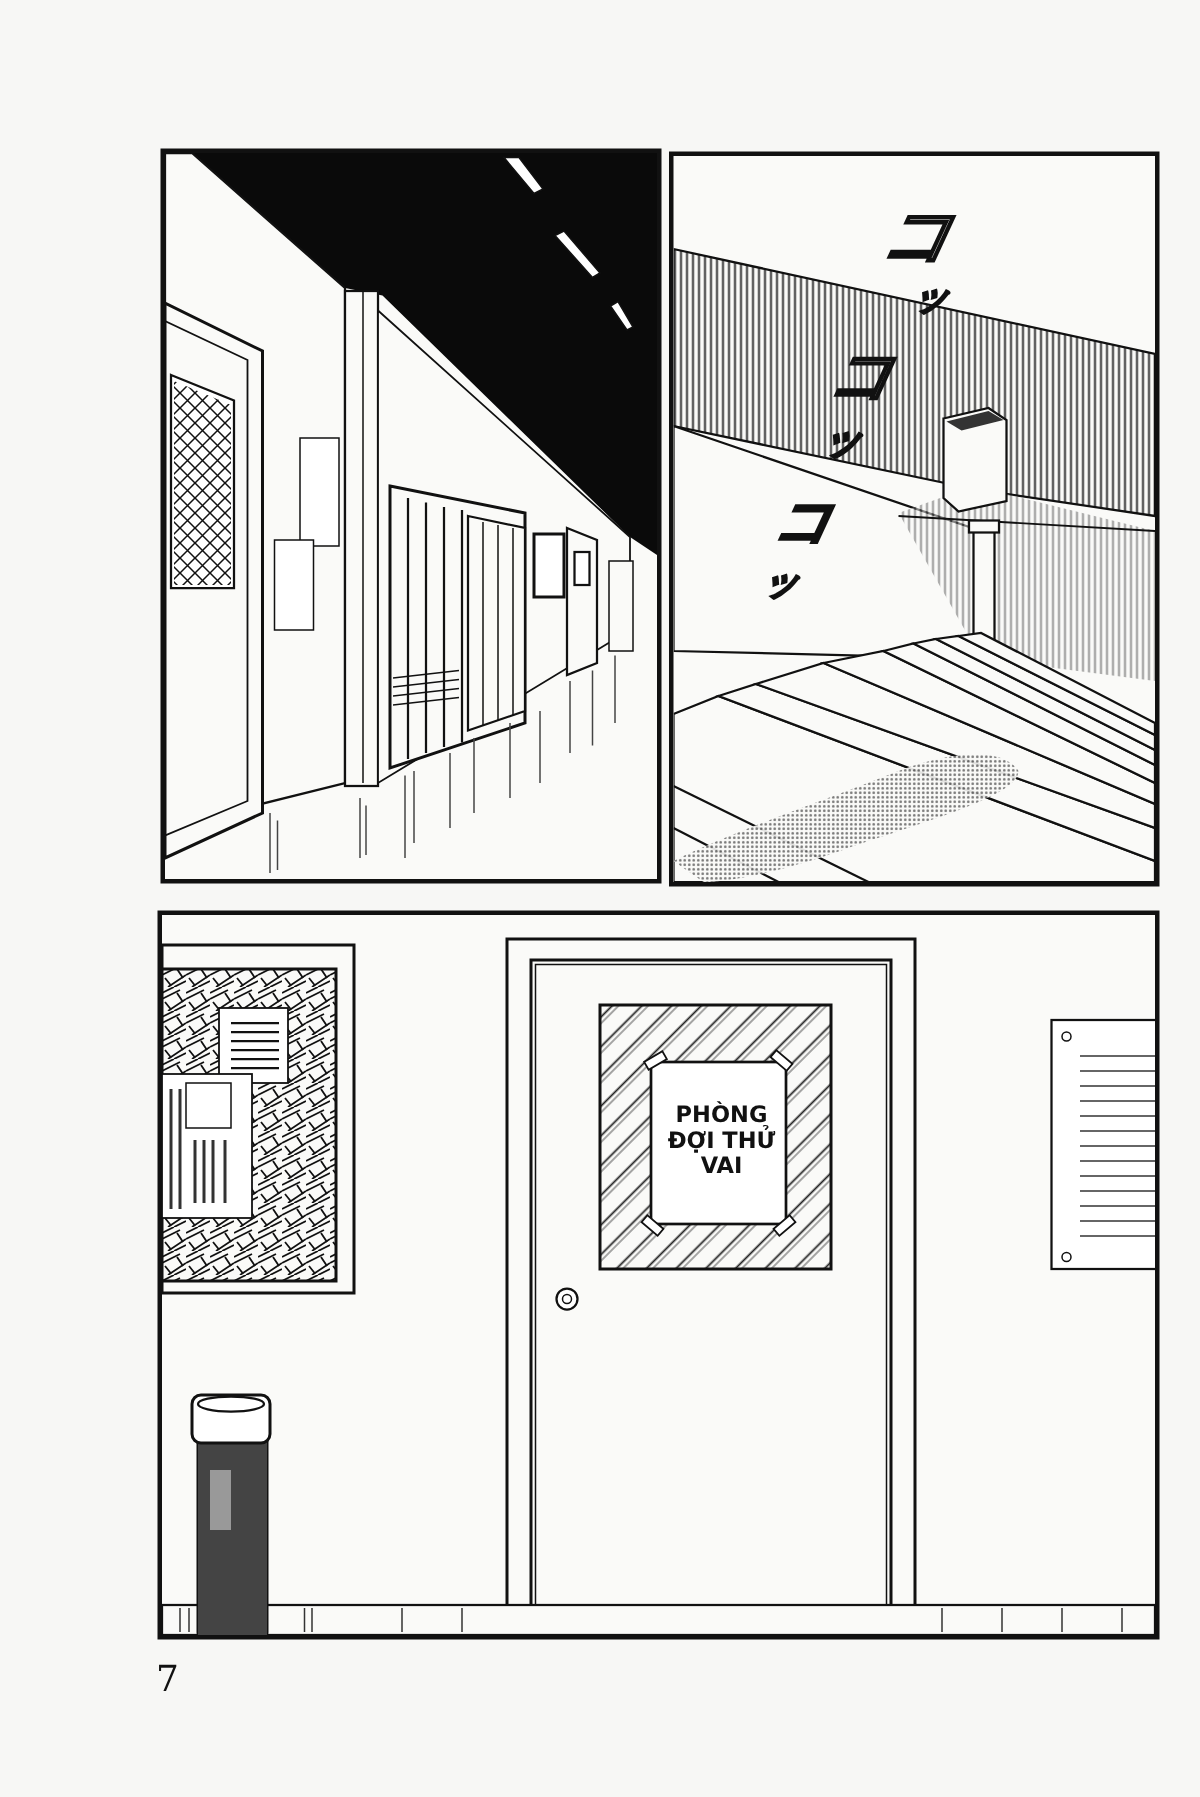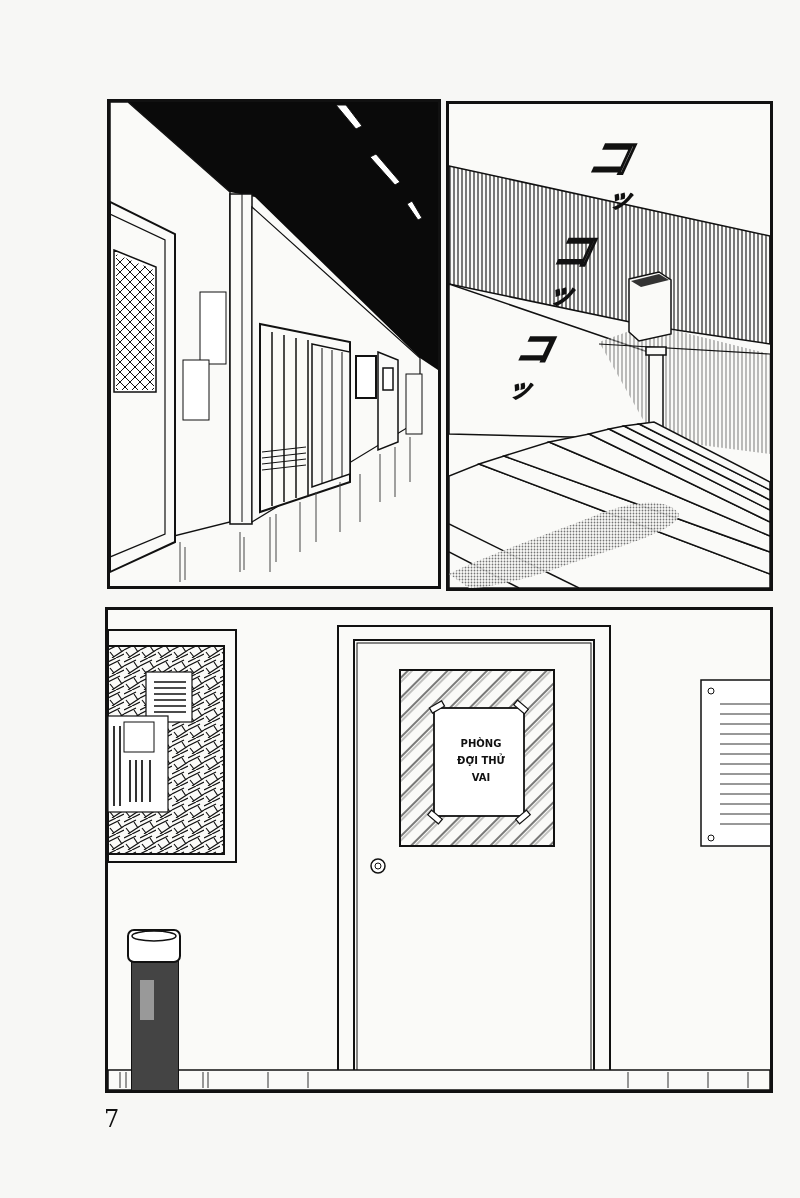"PHÒNG" .sign-text { font-size: 10px -> 15px }
